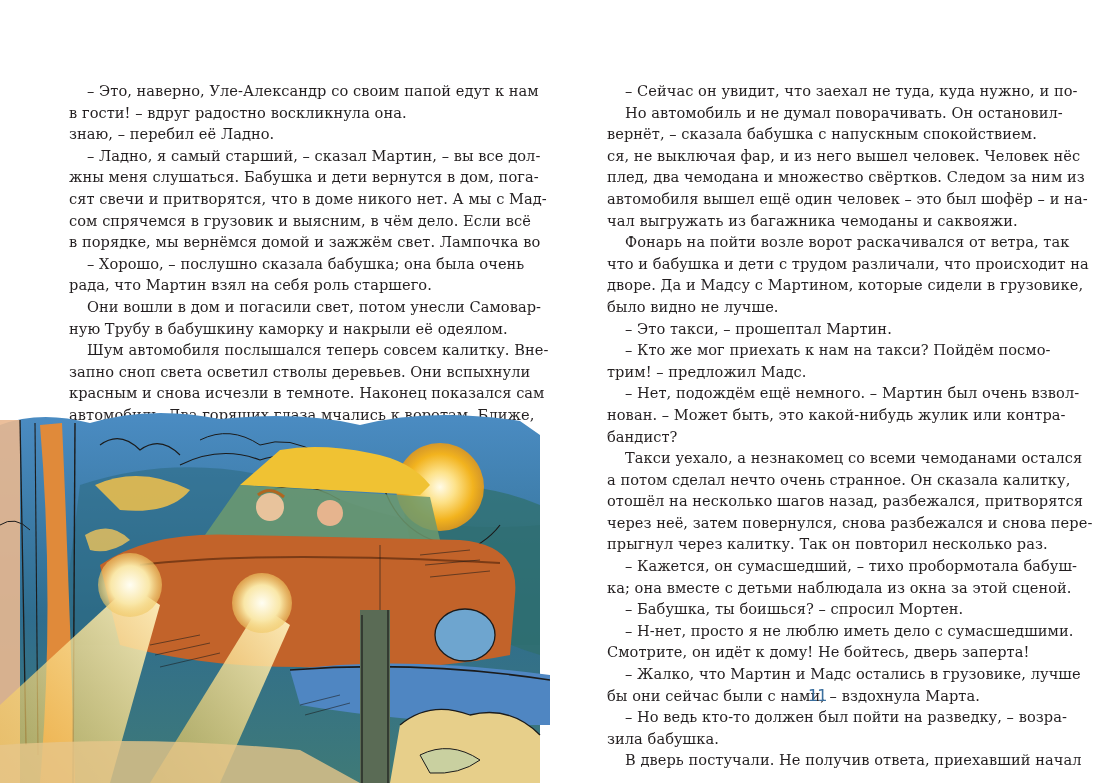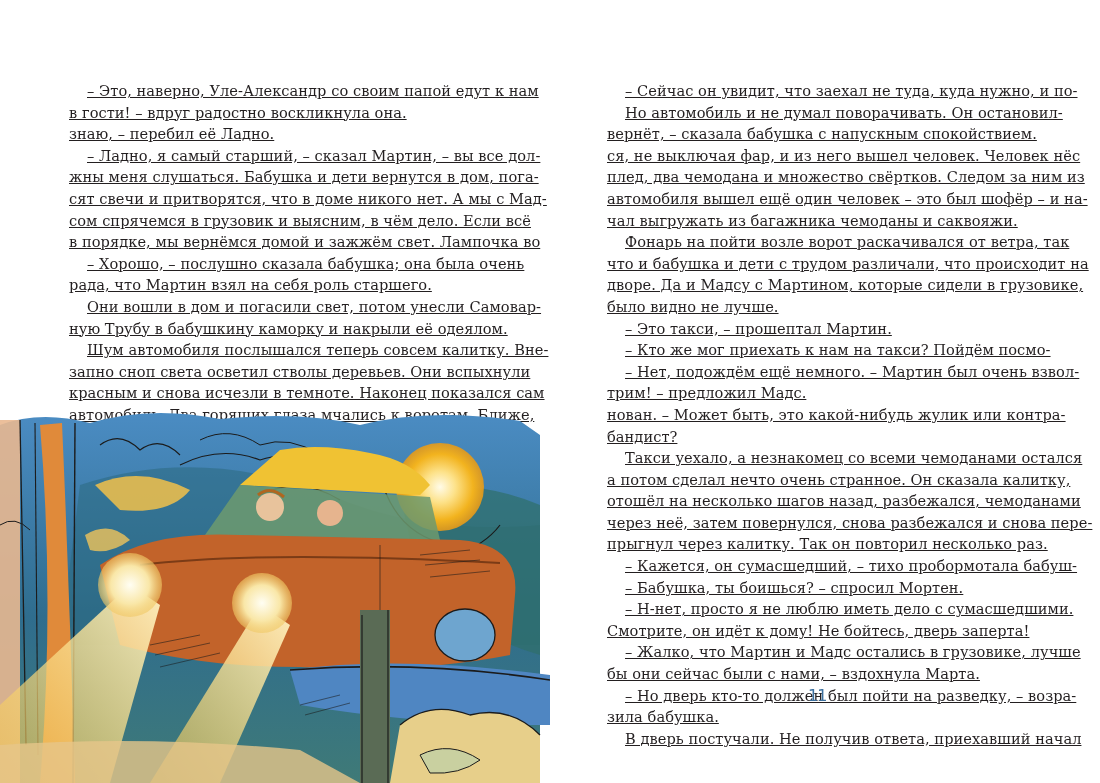"– Это, наверно, Уле-Александр со" .line { text-decoration: underline -> none }
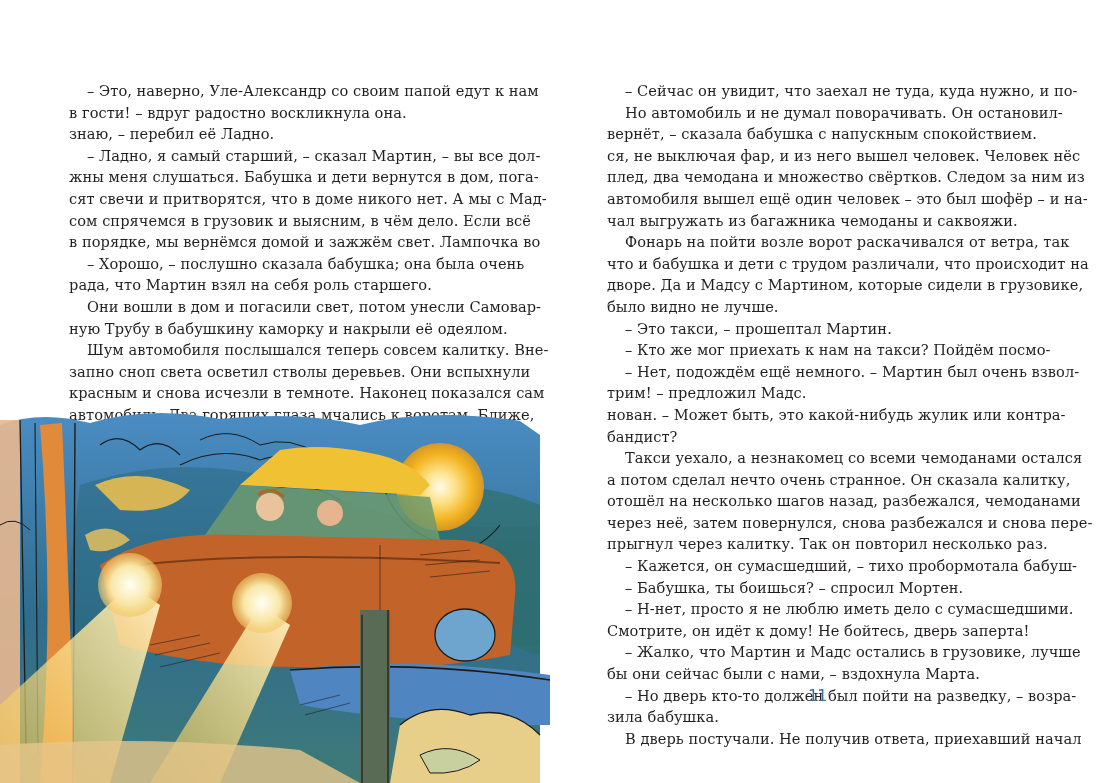"– Нет, подождём ещё немного." div.line { order: before "трим! – предложил Мадс." -> after "трим! – предложил Мадс." }
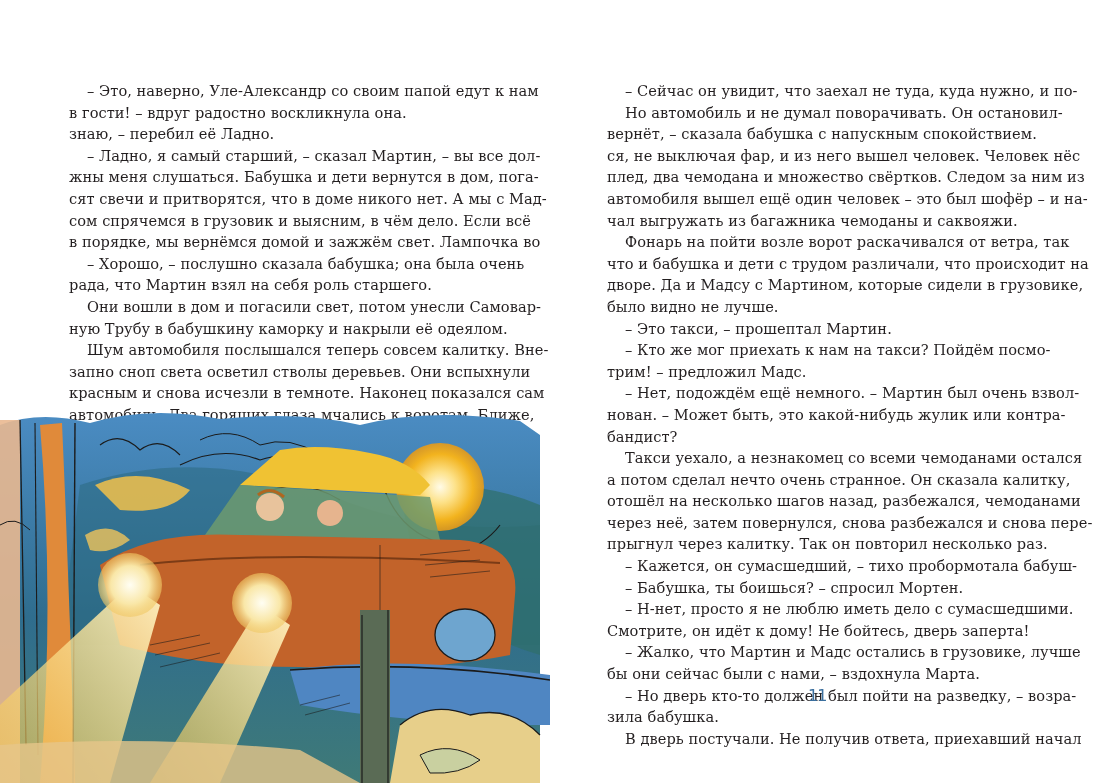"отошёл на несколько шагов назад," div.line { text: чемоданами -> притворятся }
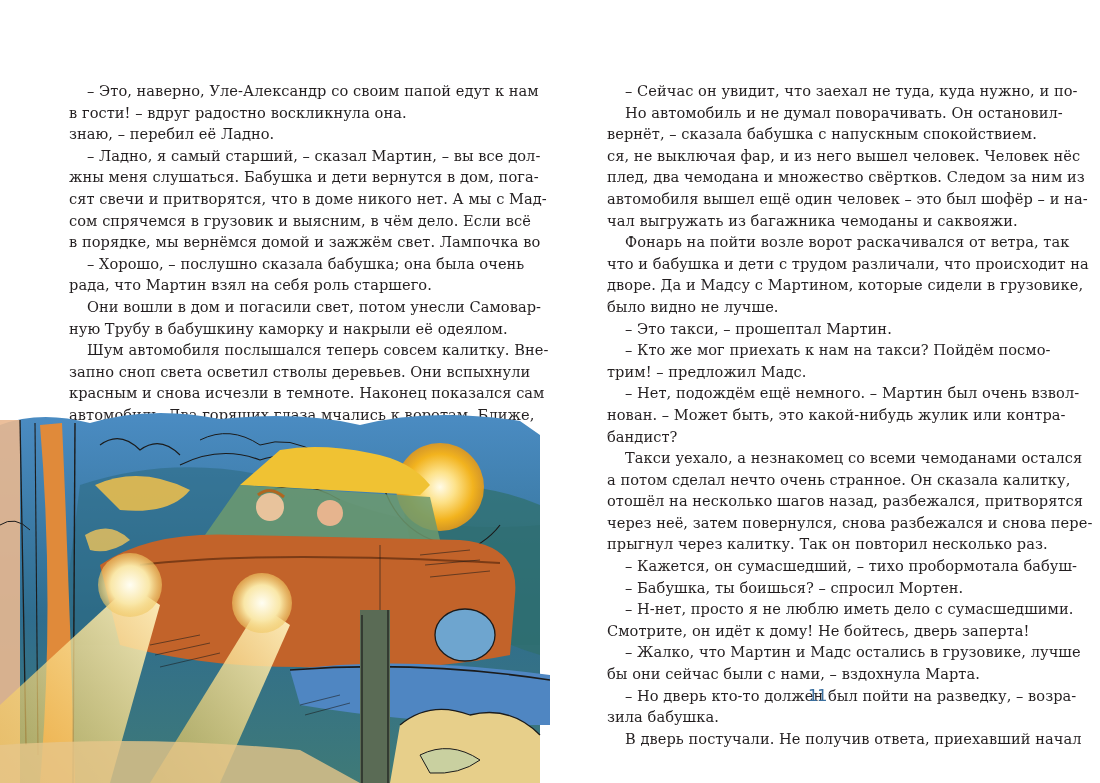"ка; она вместе с детьми" div.line { html: none -> <div>ка; она вместе с детьми наблюдала из окна за этой сценой.</div> }
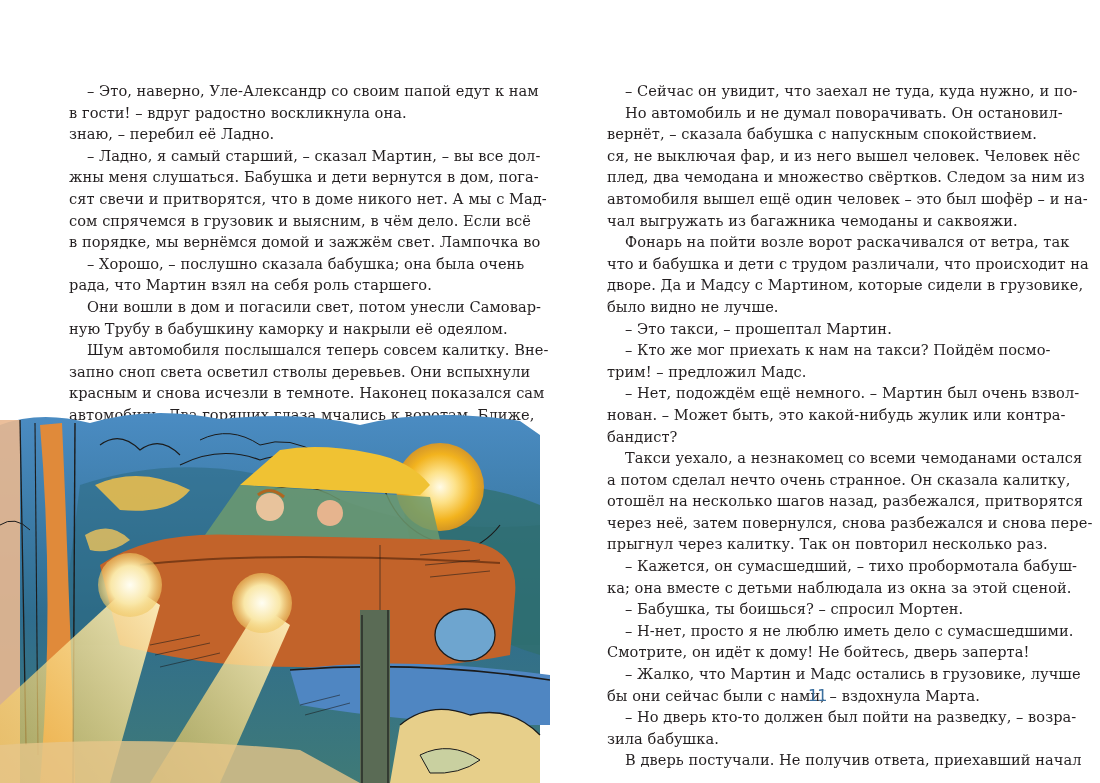"– Но дверь кто-то должен" div.line { text: дверь -> ведь }
